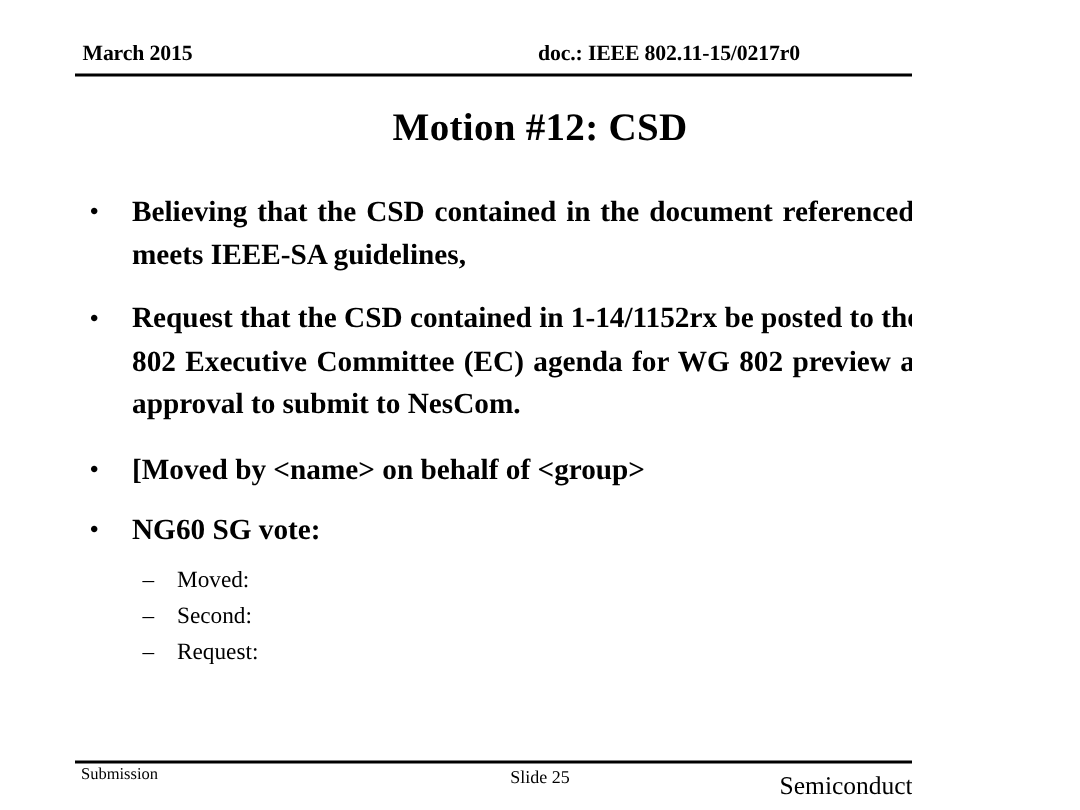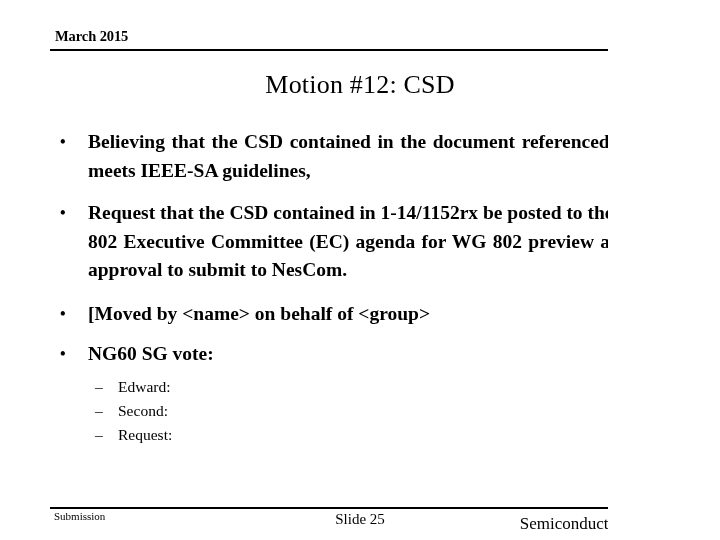"doc.: IEEE 802.11-15/0217r0" div.header-right { html: none -> <div>doc.: IEEE 802.11-15/0217r0</div> }
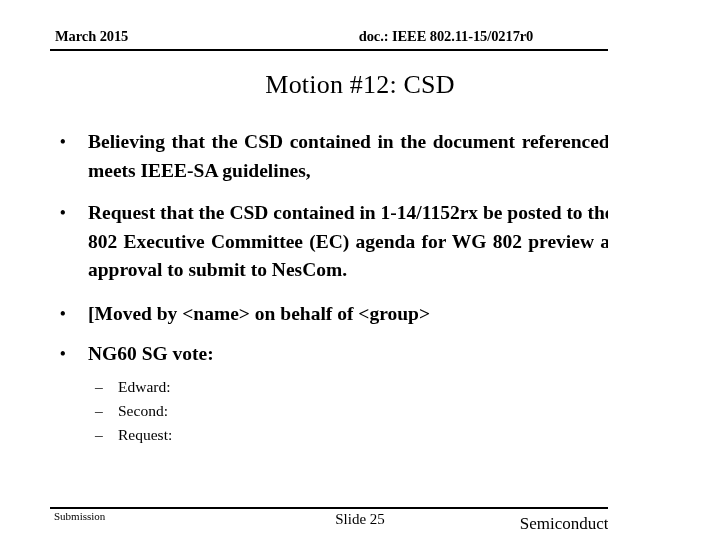"Motion #12: CSD" .title { font-weight: normal -> bold }
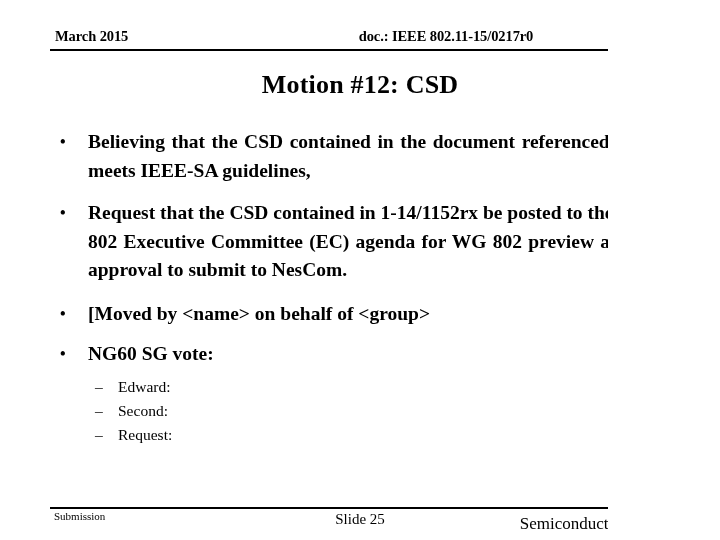"Edward:" span { text: Edward -> Moved }
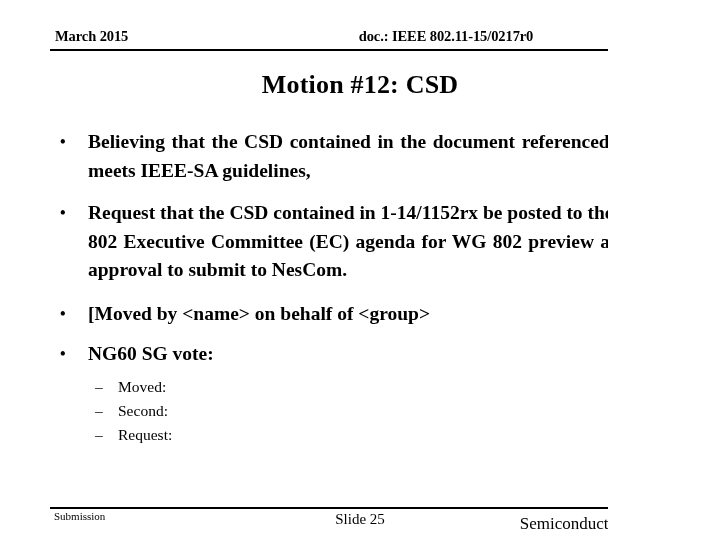"Slide 25" .footer-center { font-size: 15px -> 12px }
